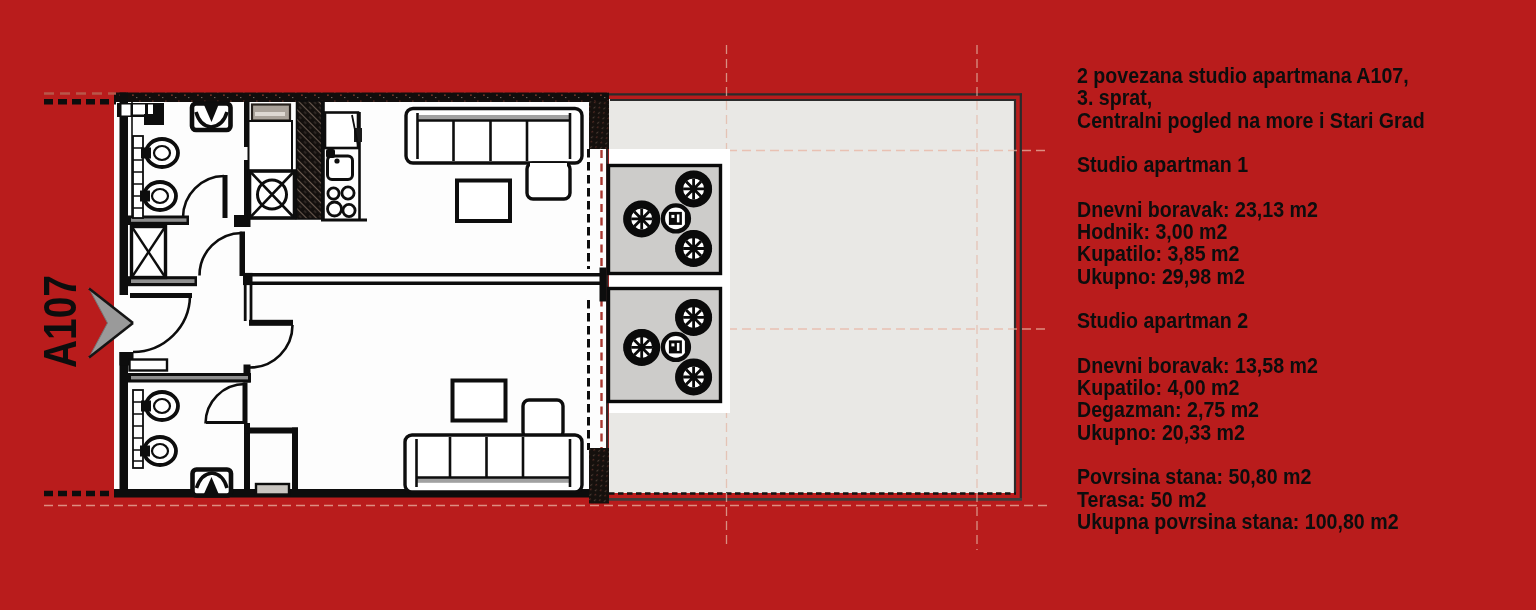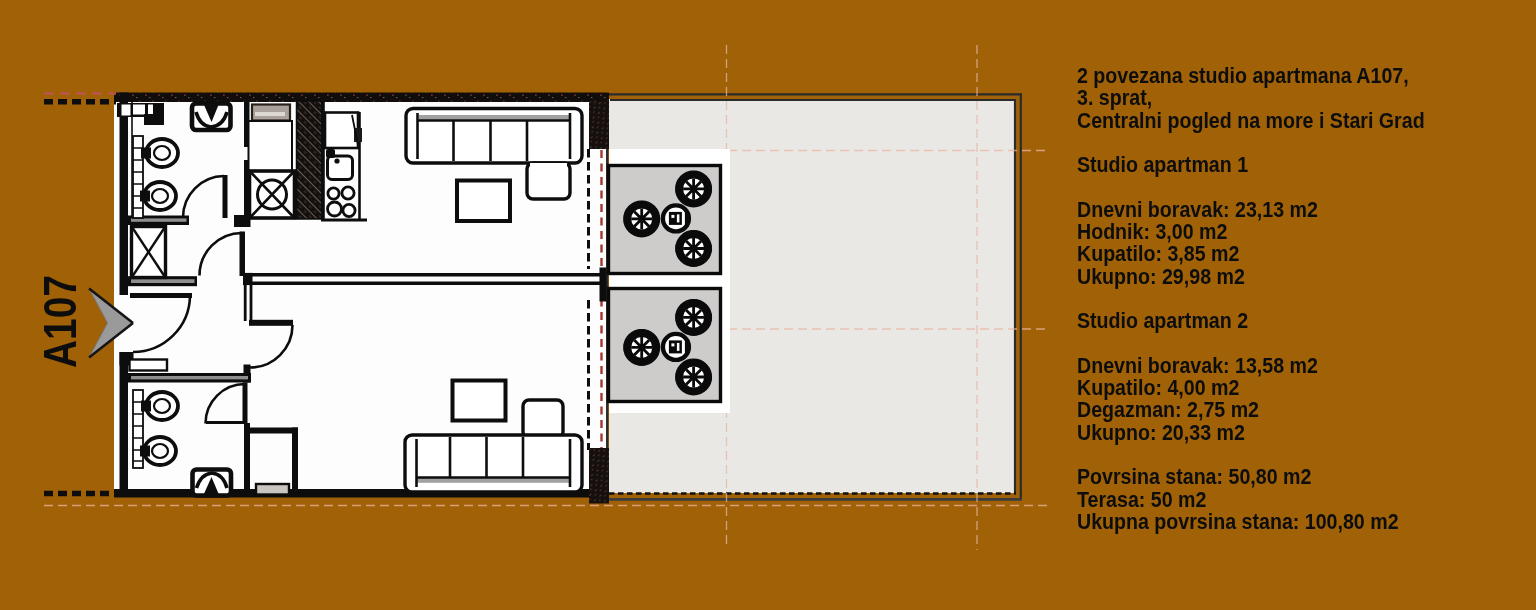"2 povezana studio apartmana A107," #page { background: #a16207 -> #b91c1c }
